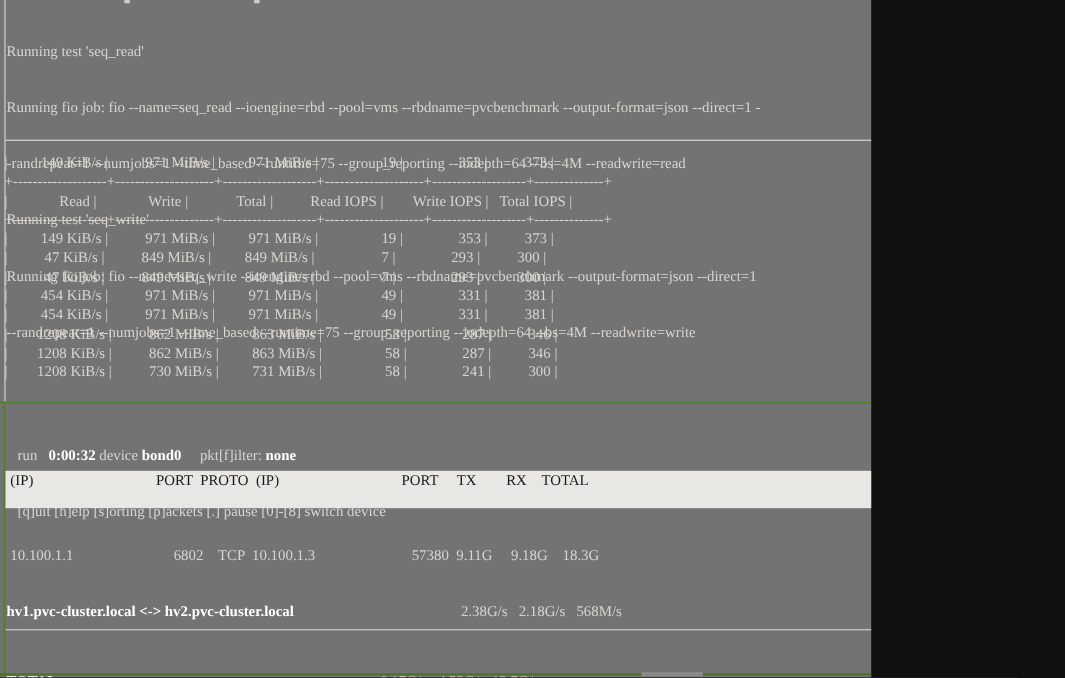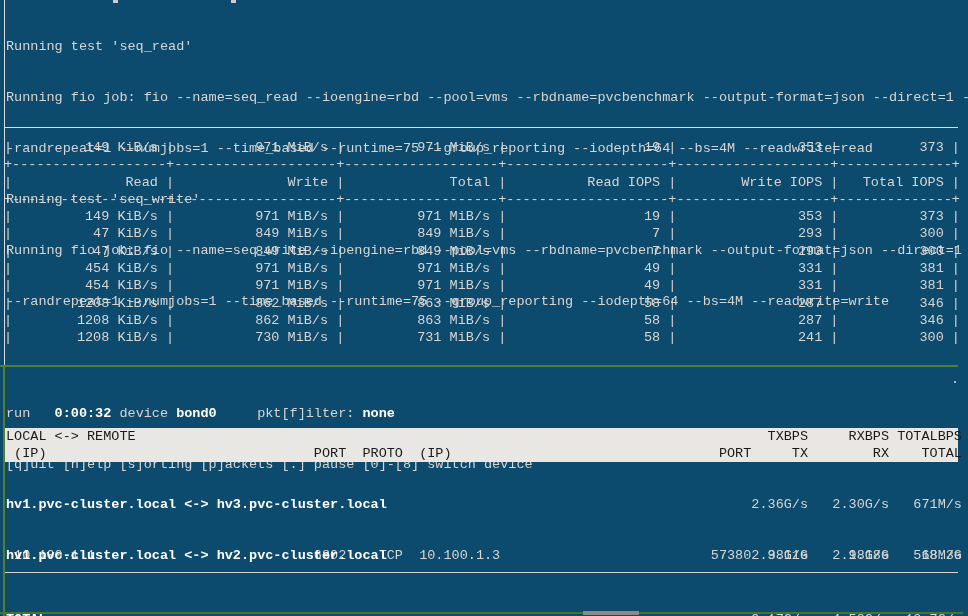"Running test 'seq_read'" .term { background: #0c4a6e -> #737373; font-family: Liberation Mono, monospace -> Liberation Serif, serif; width: 968px -> 792px }
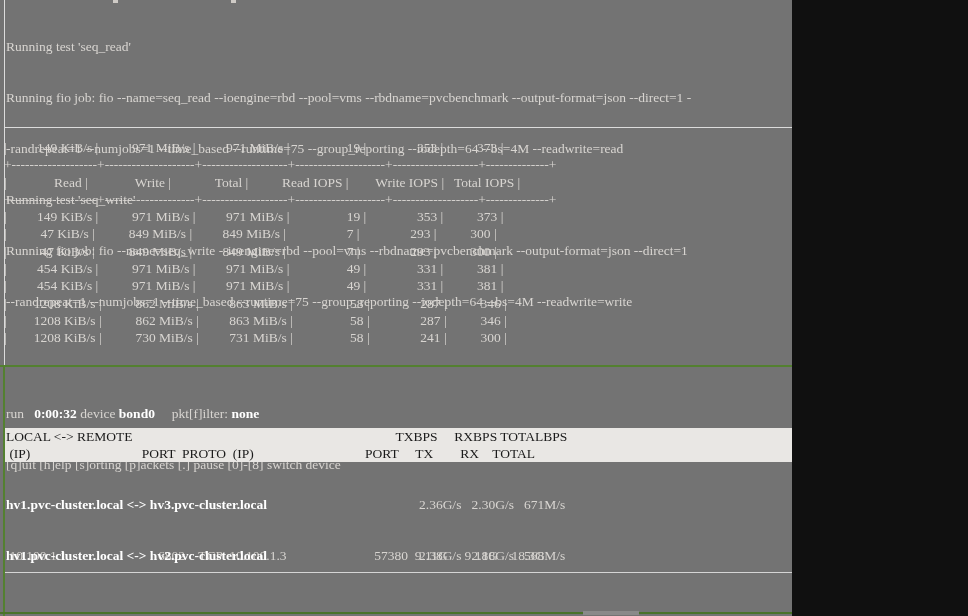"run 0:00:32 device bond0 pkt[f]ilter:" .traf-status { padding-left: none -> 10px }
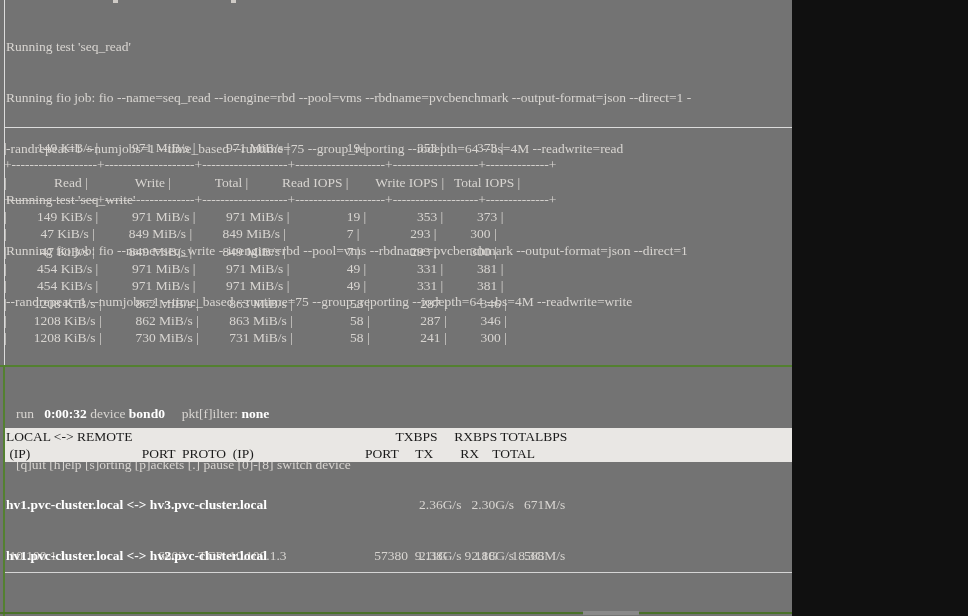"LOCAL <-> REMOTE TXBPS RXBPS" div { html: <div>LOCAL &lt;-&gt; REMOTE TXBPS RXBPS TOTALBPS</div> -> none }
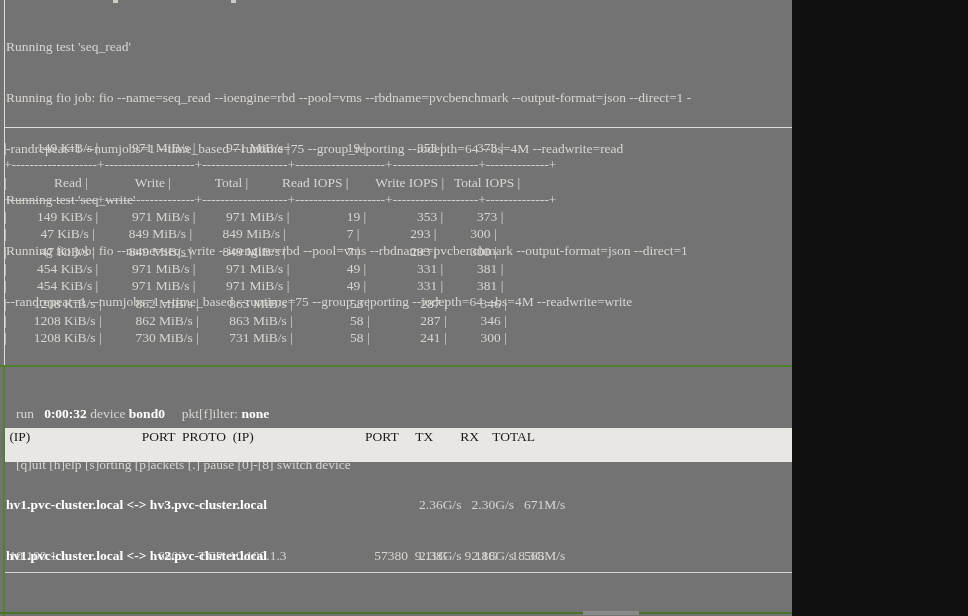"hv1.pvc-cluster.local <-> hv3.pvc-cluster.local" div { html: <div><span>hv1.pvc-cluster.local &lt;-&gt; hv3.pvc-cluster.local</span><span> 2.36G/s 2.30G/s 671M/s</span></div> -> none }
